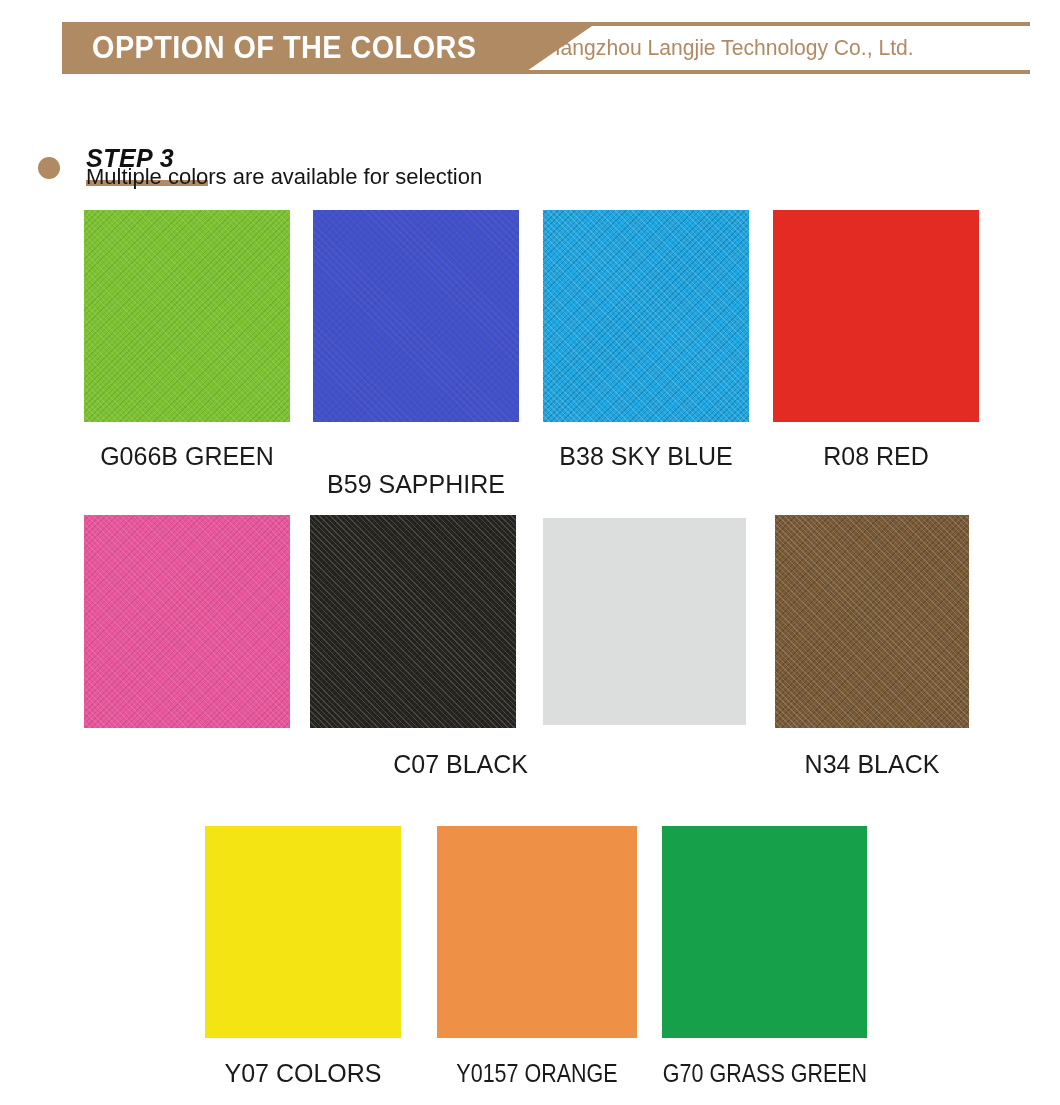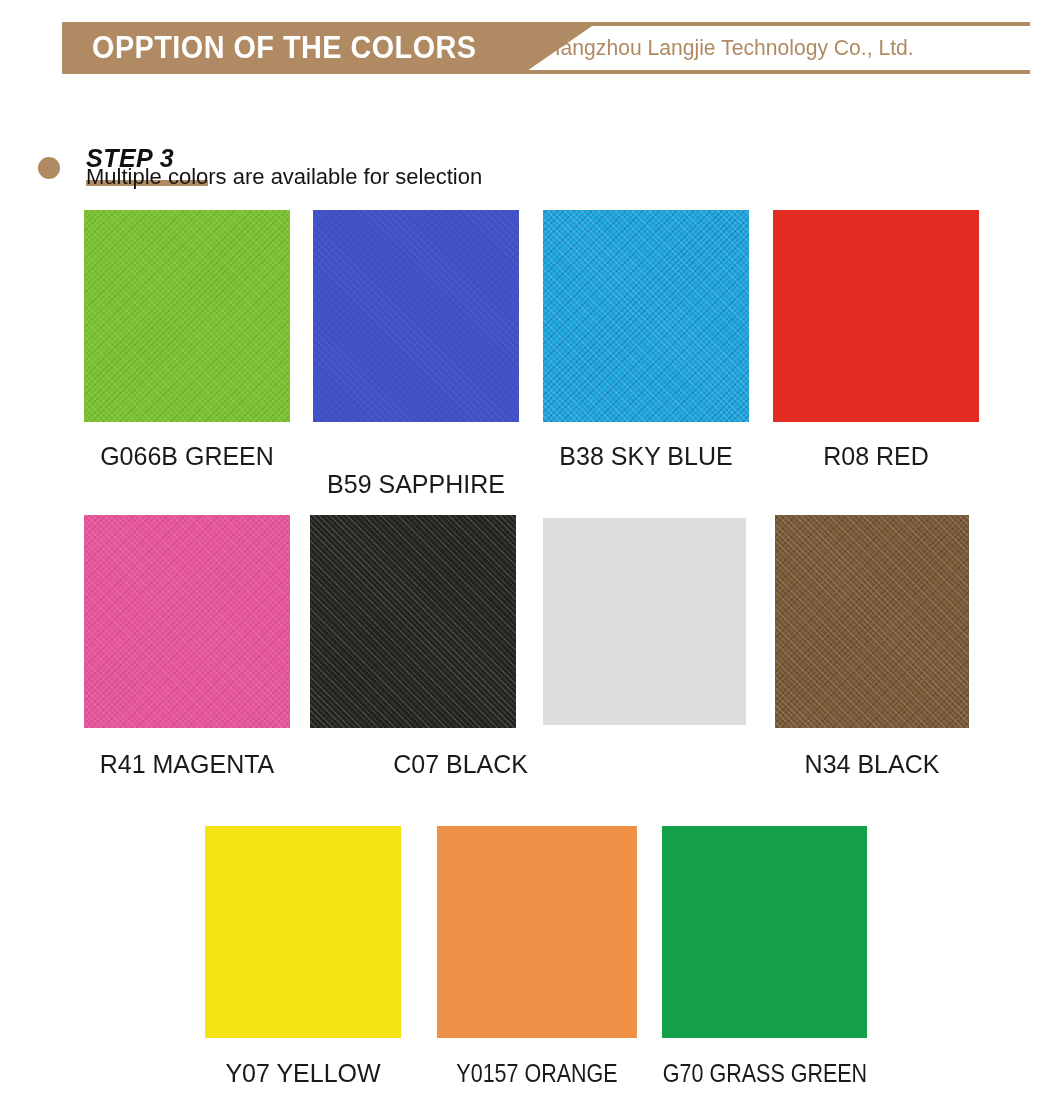"R41 MAGENTA" div.caption { html: <div>R41 MAGENTA</div> -> none }
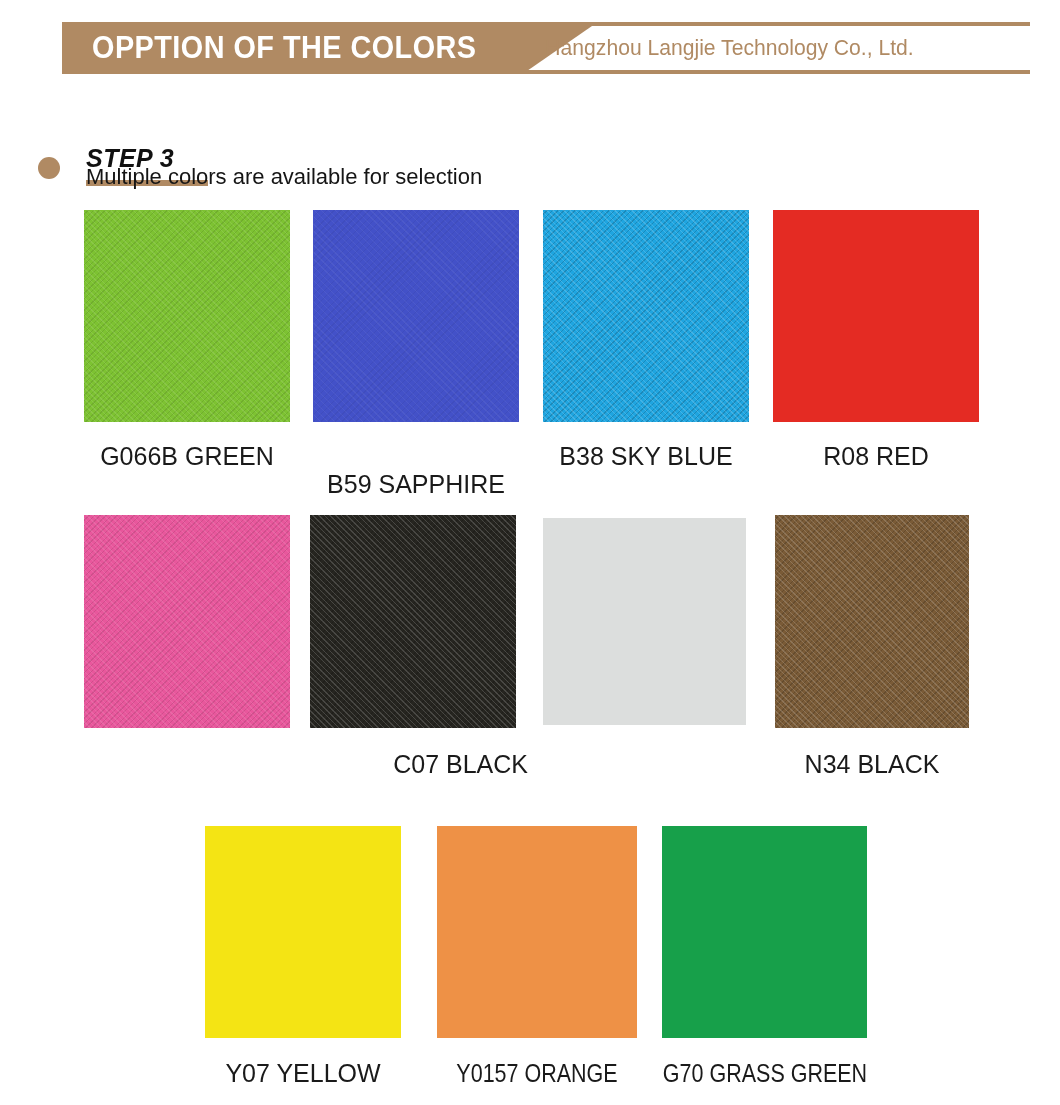"Y07 YELLOW" div.caption { text: YELLOW -> COLORS }
